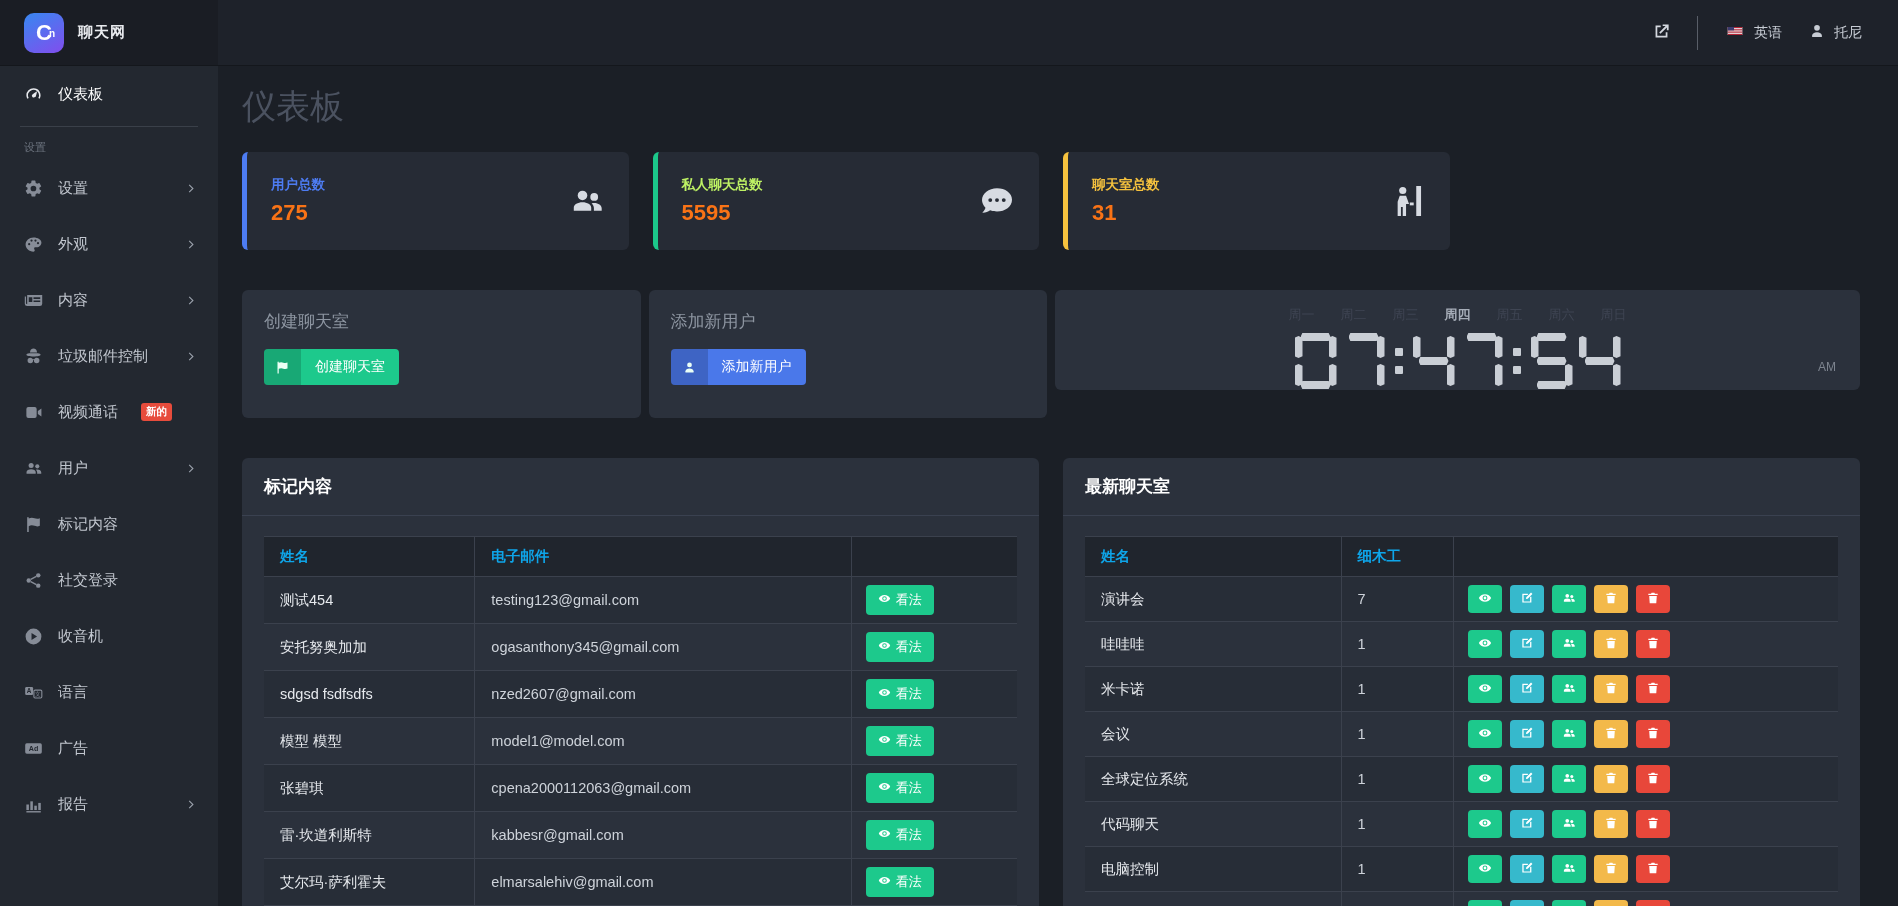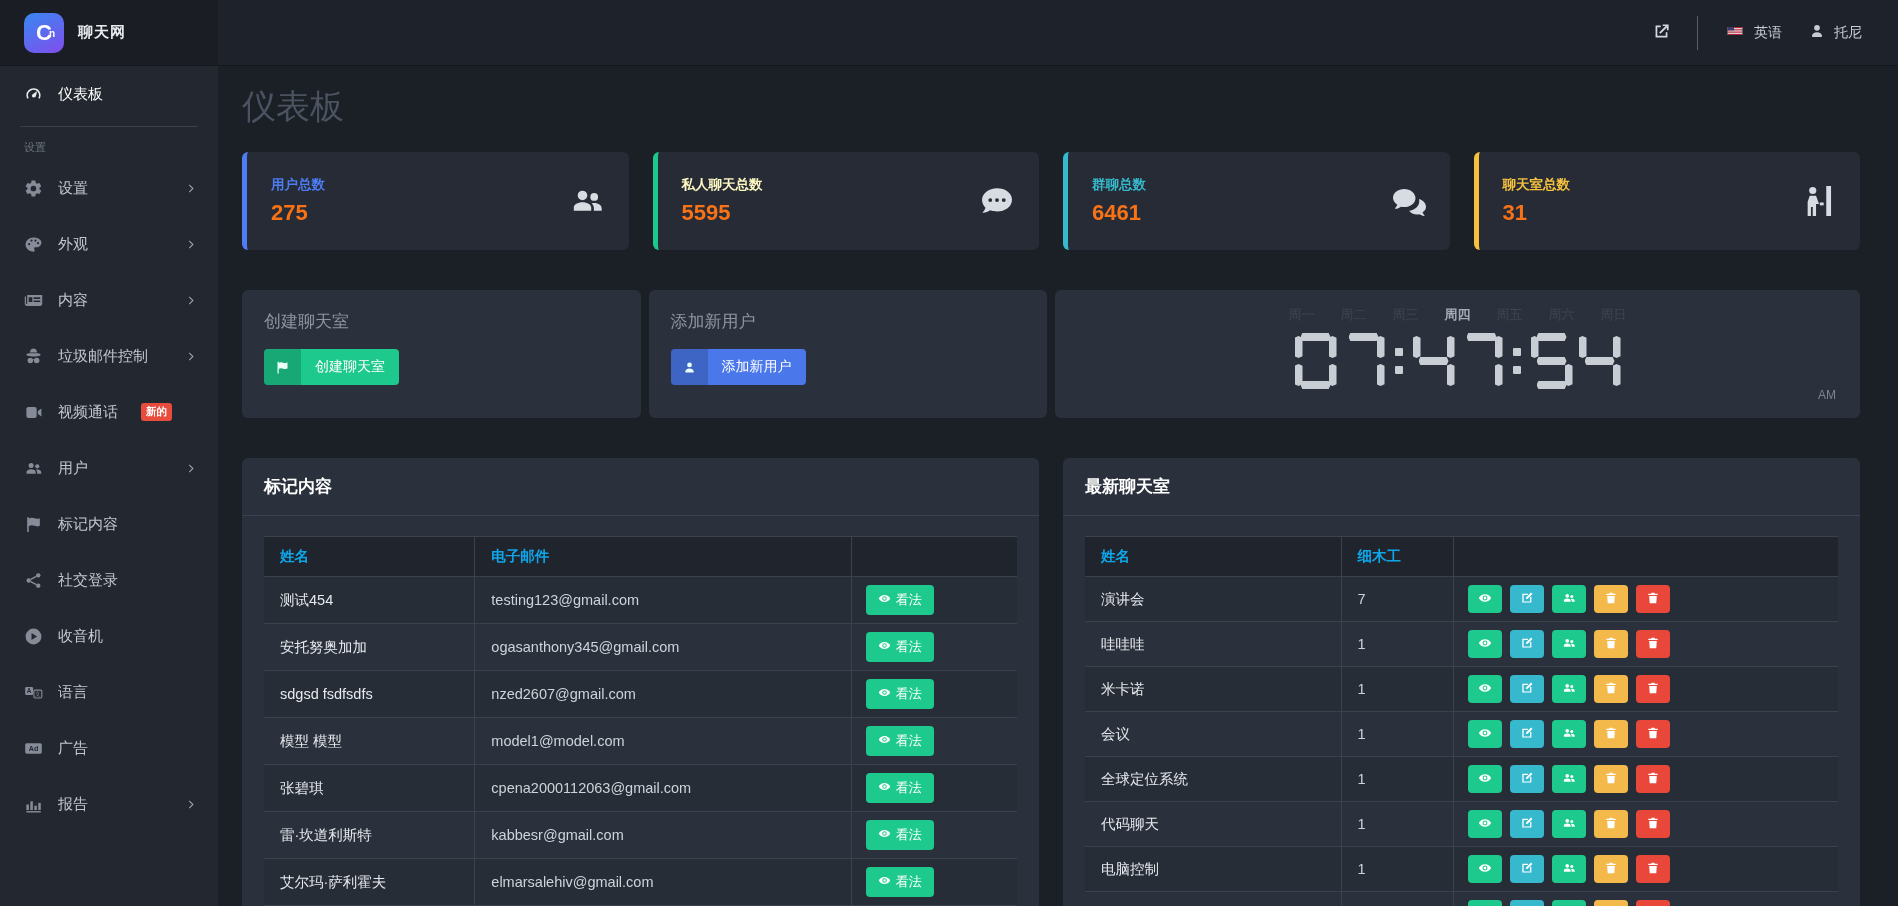"私人聊天总数" div.stat-label { color: #fef9c3 -> #bef264 }
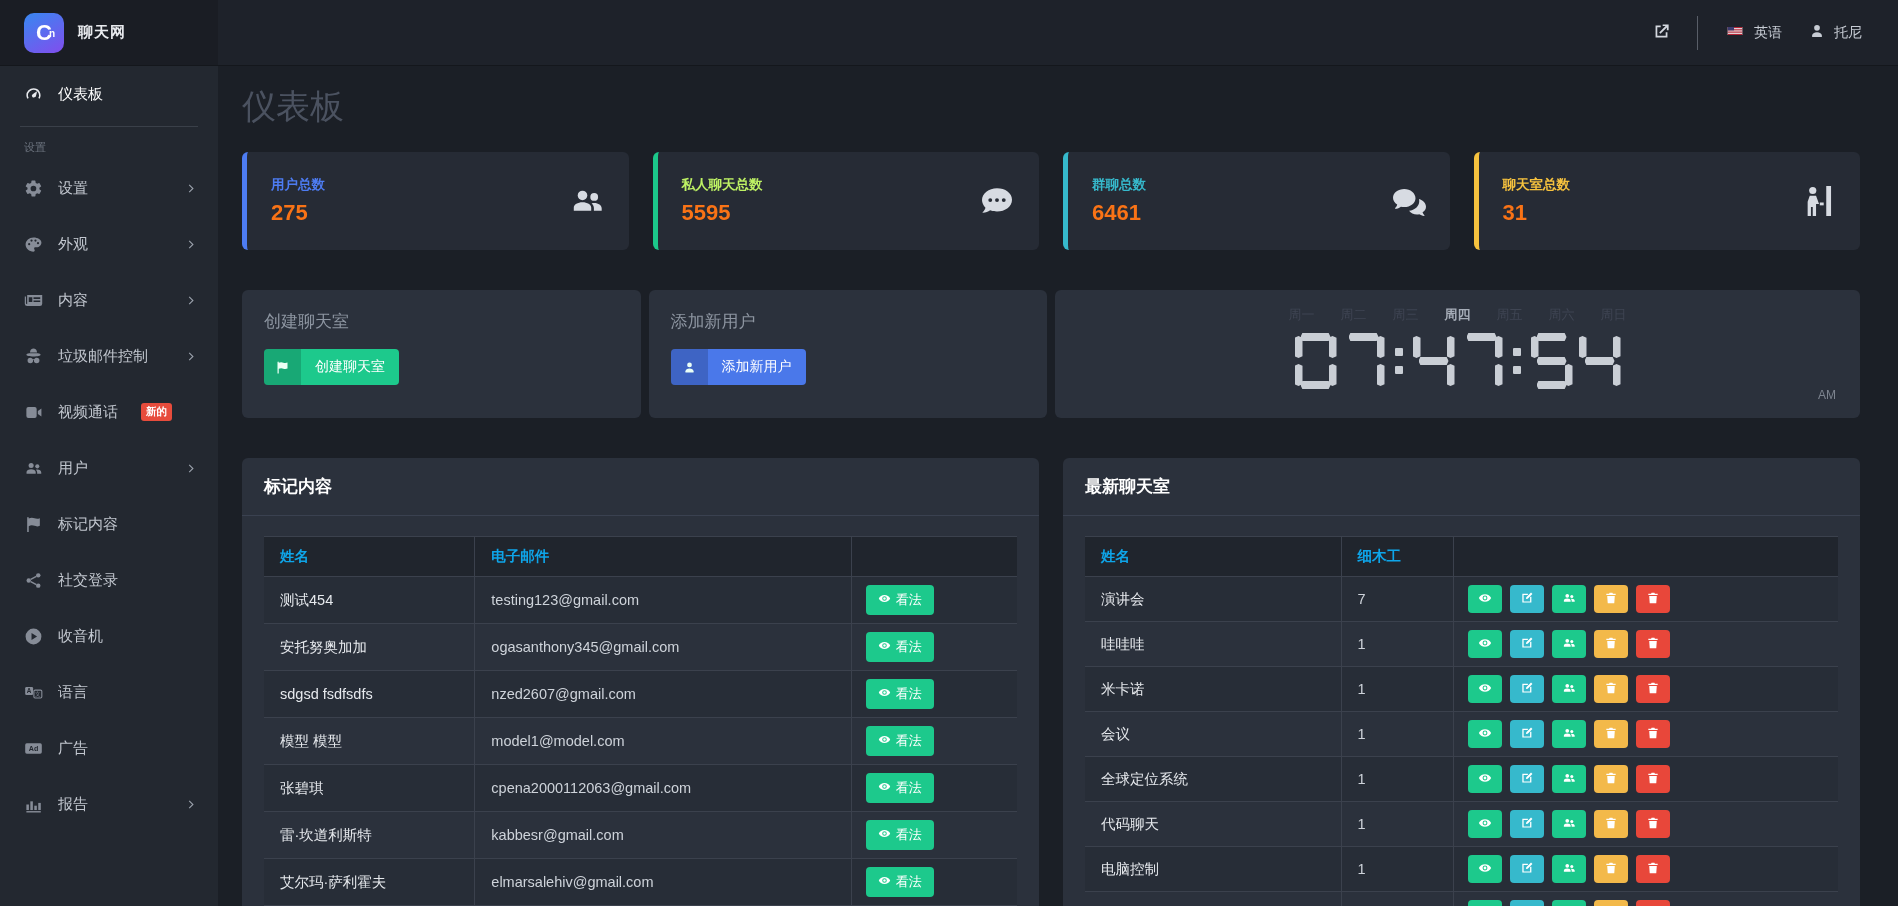"群聊总数" div.stat-card { html: <div> <div> <div>群聊总数</div> <div>6461</div> </div> <span> <svg> <path></path> <path></path> </svg> </span> </div> -> none }
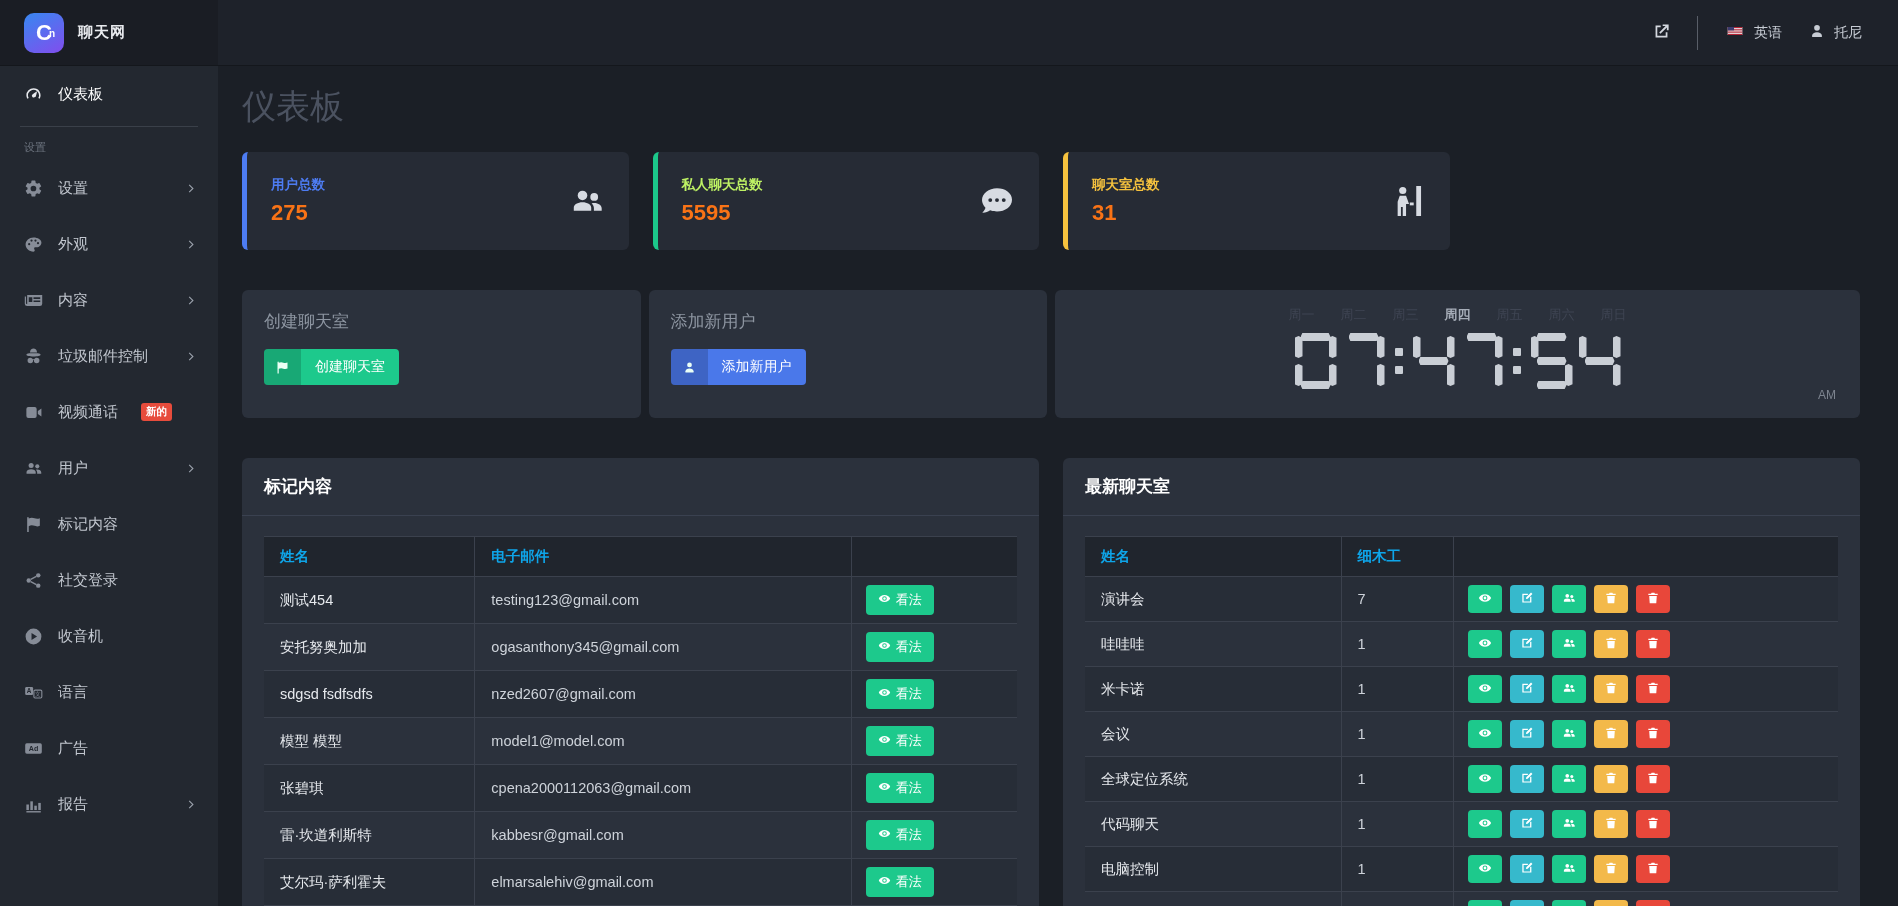"周四" .clock-card { height: 128px -> 100px }
